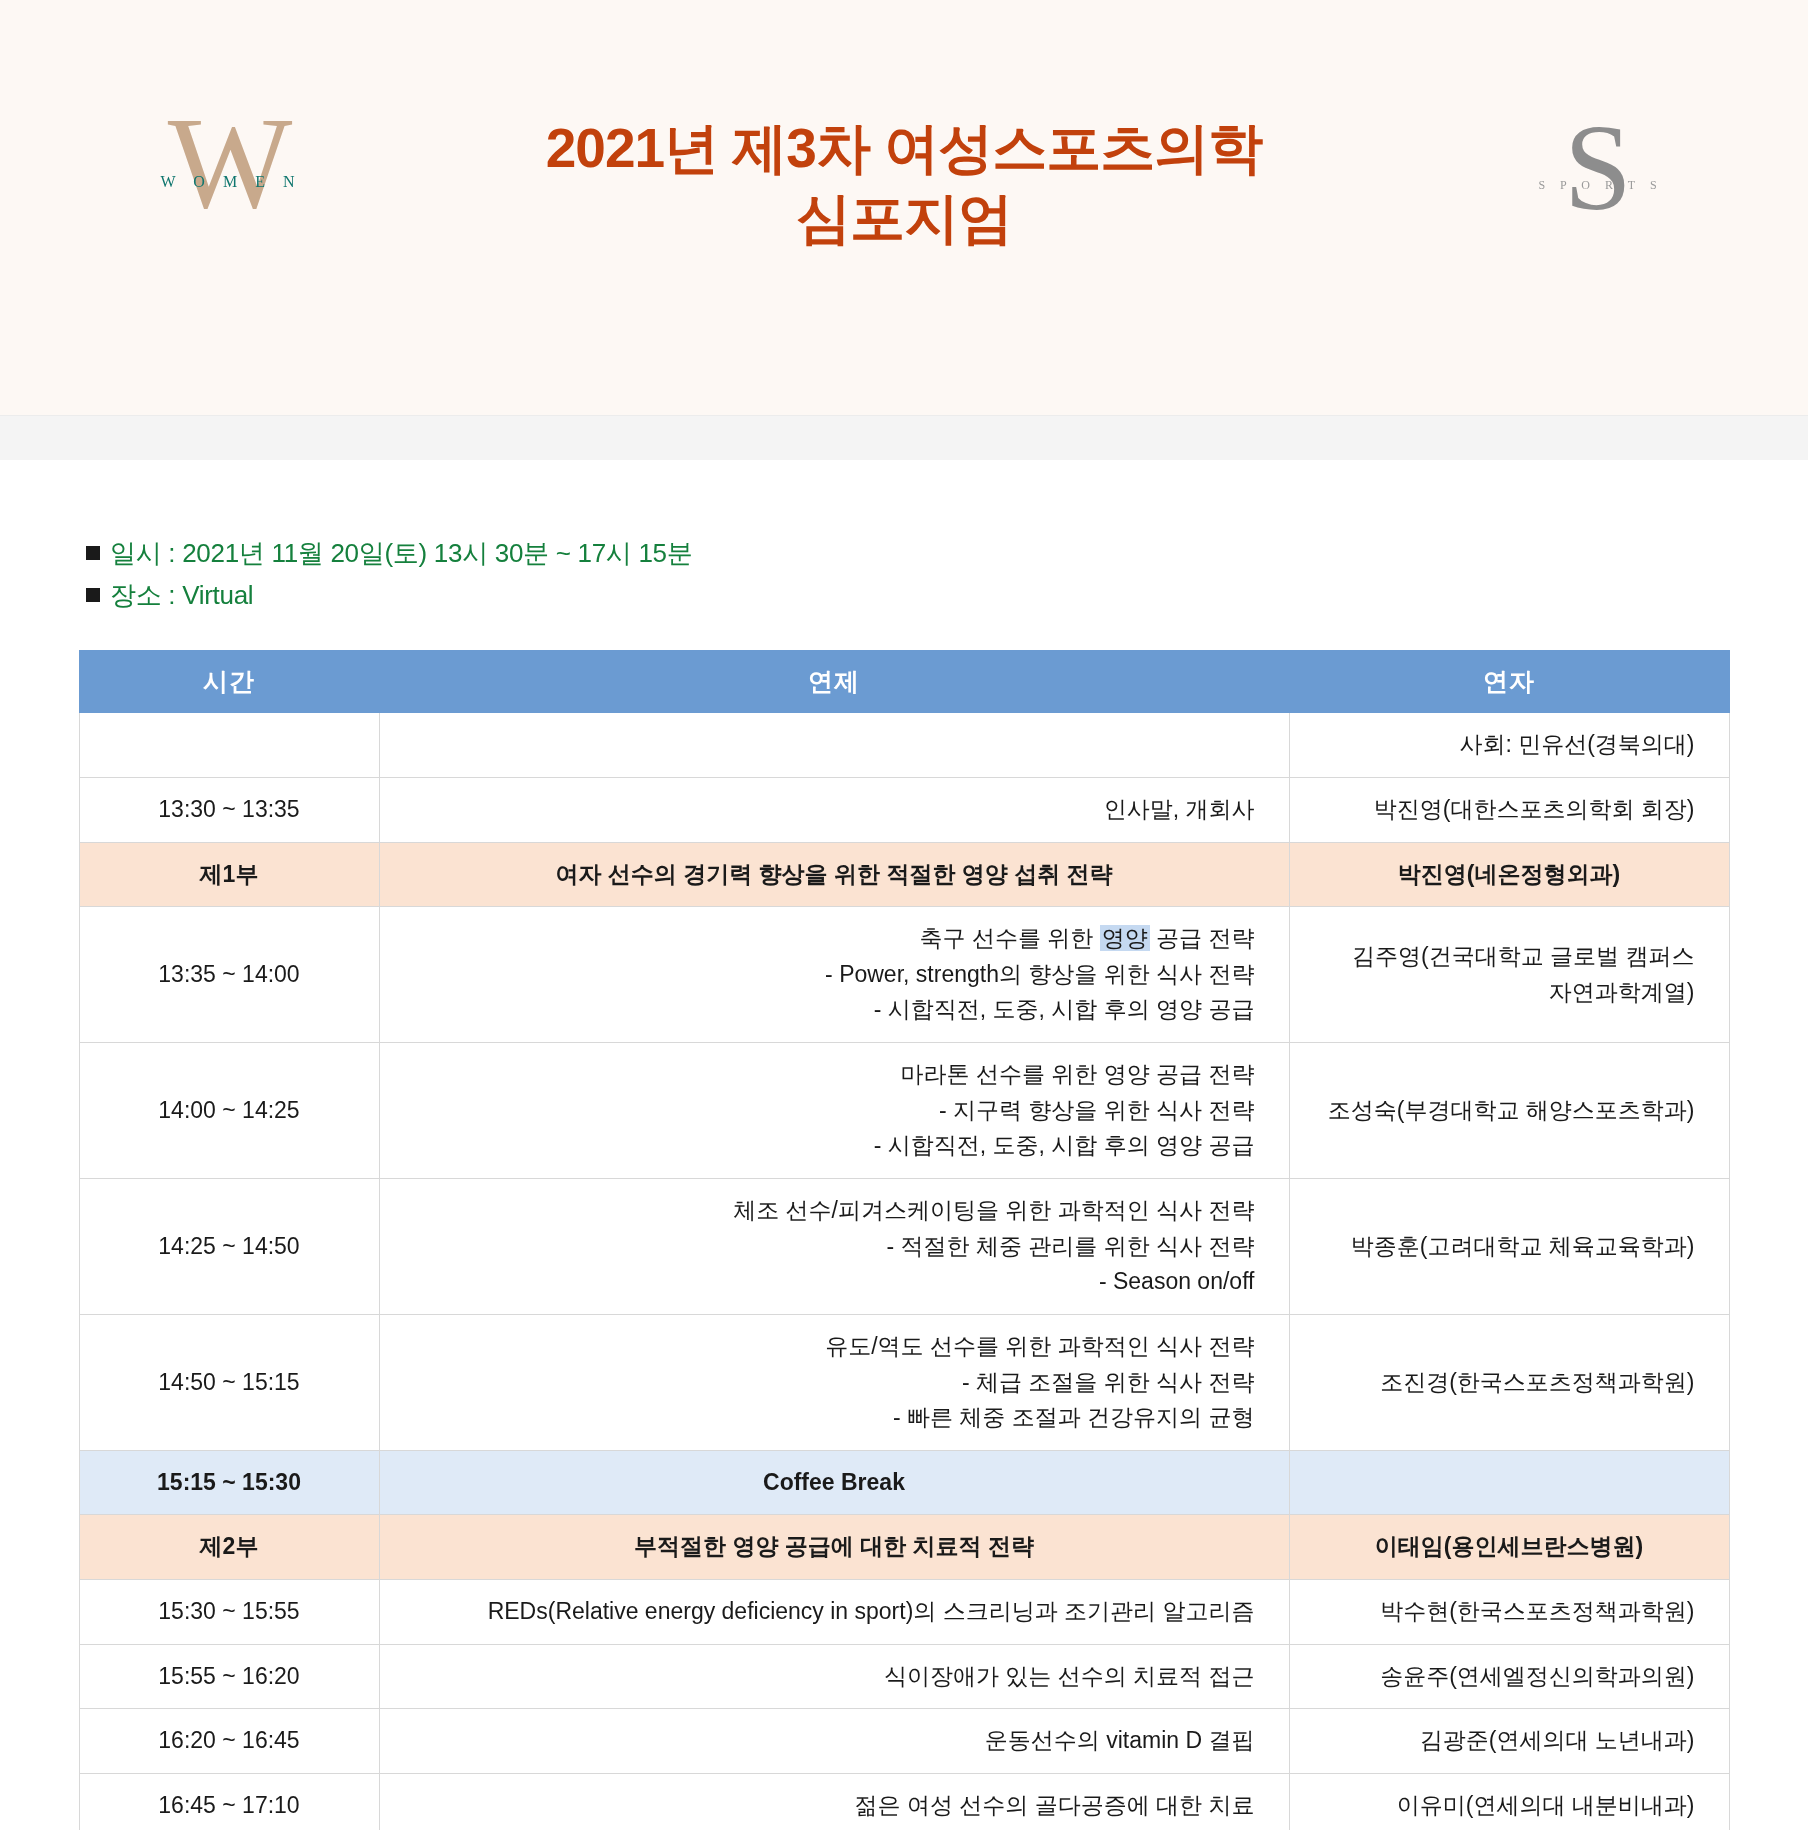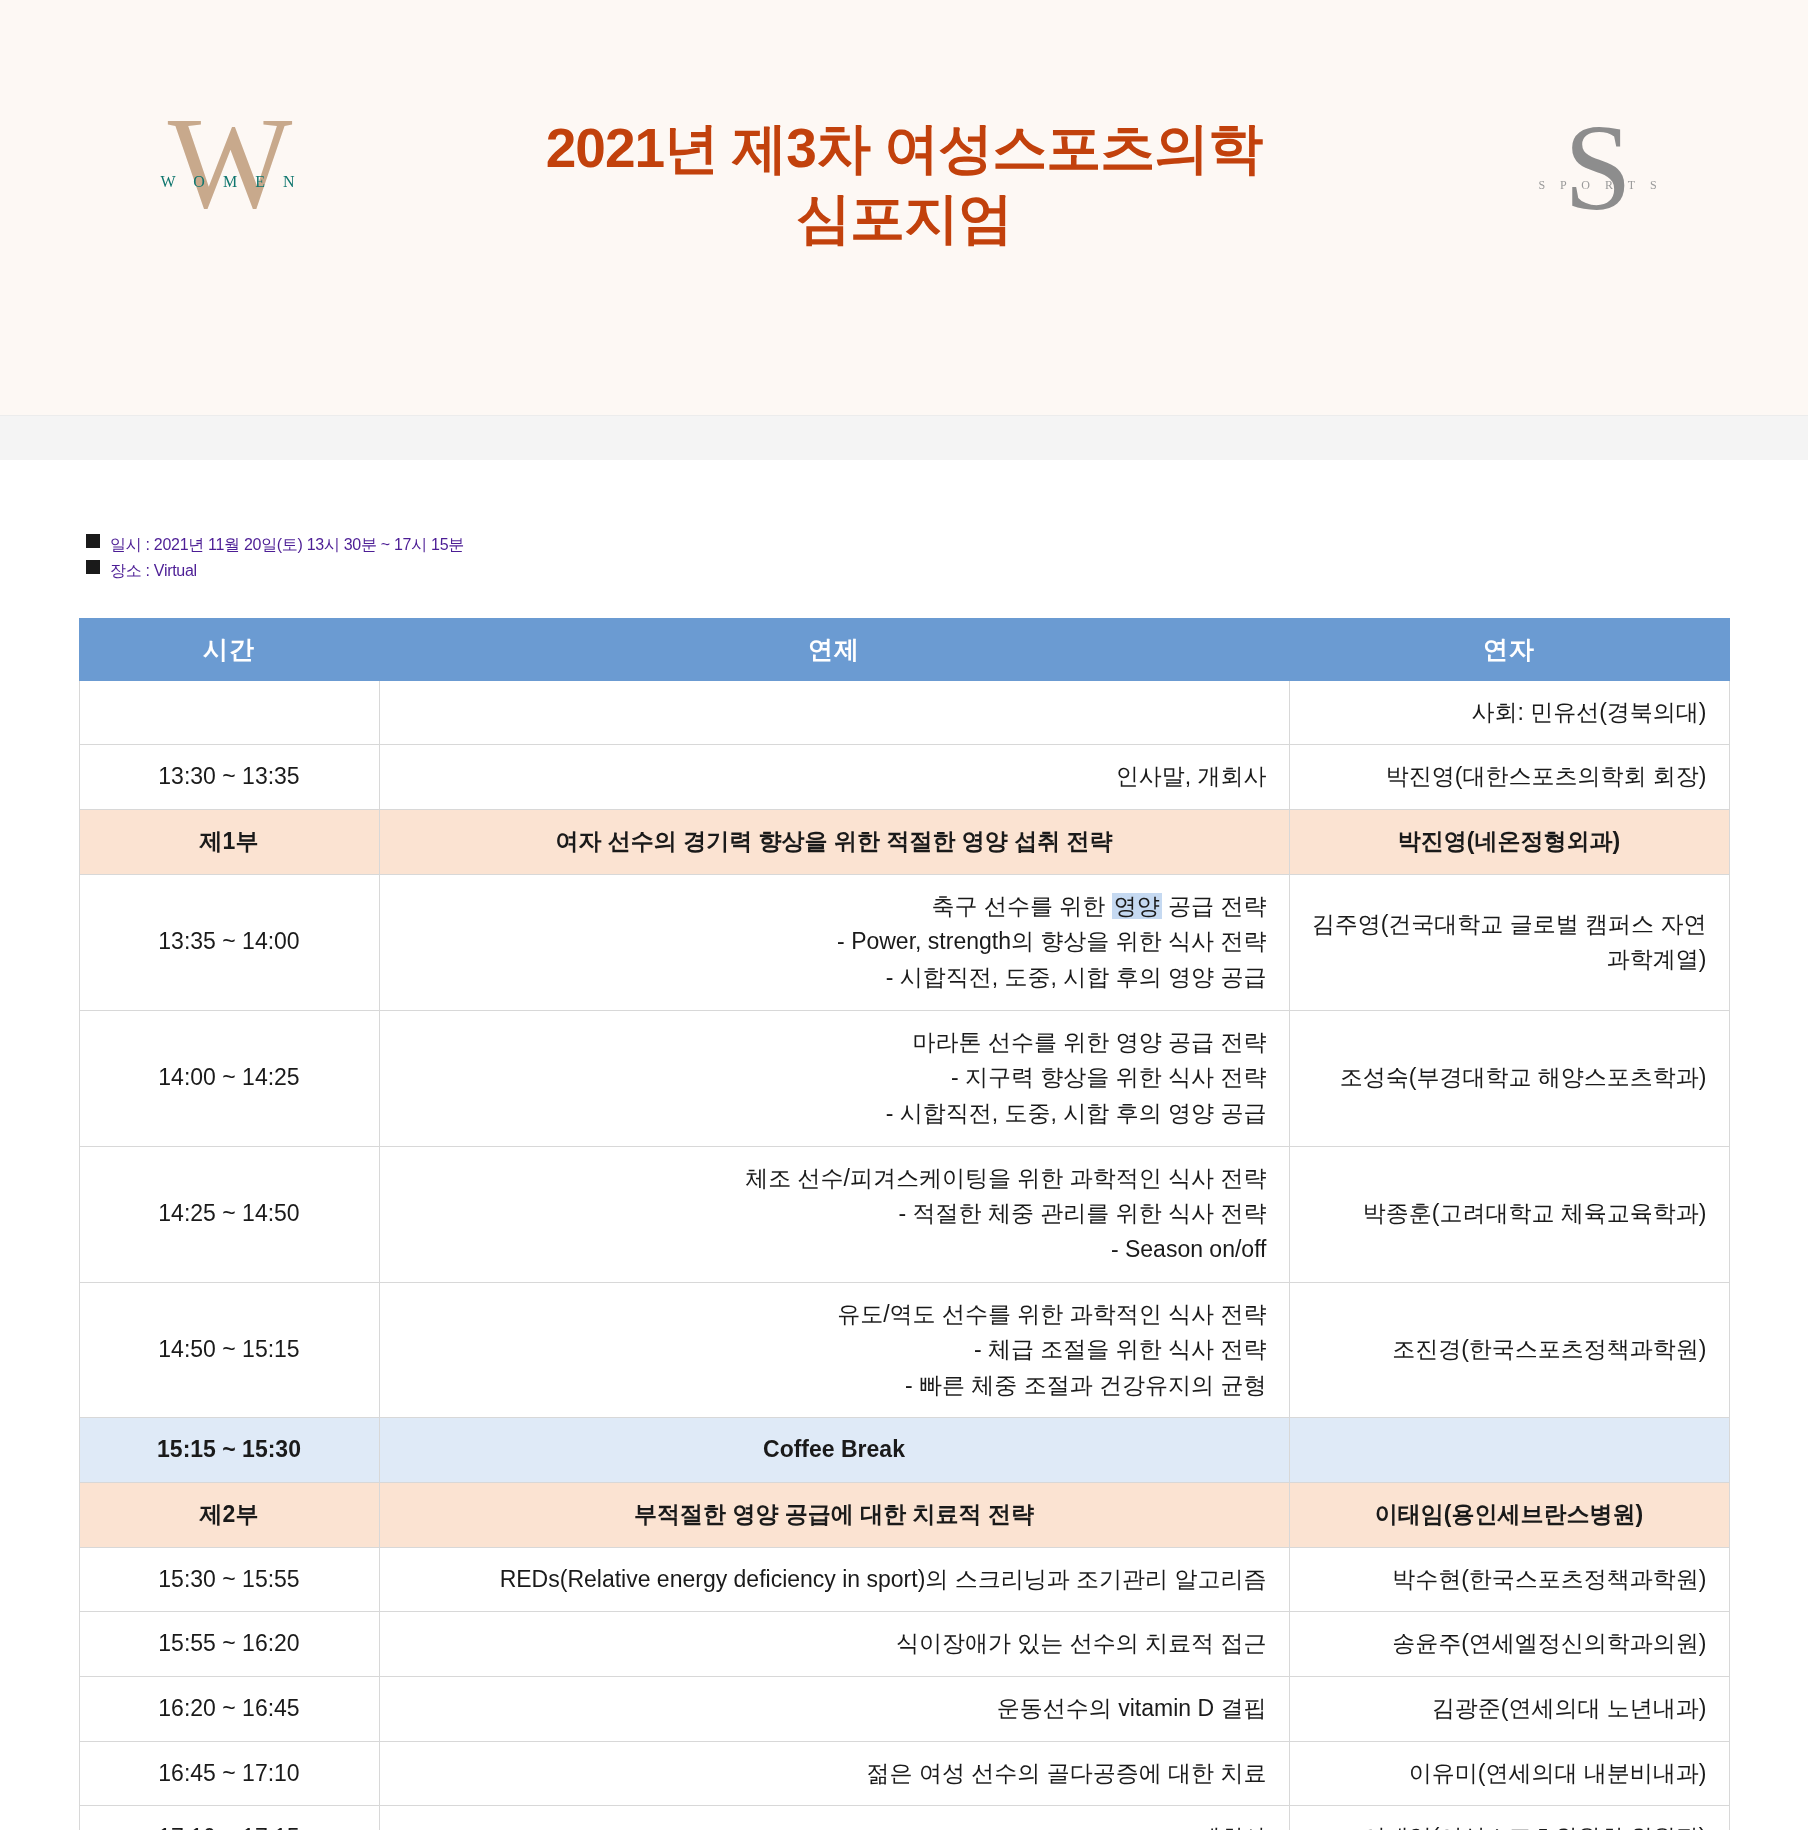"일시 : 2021년 11월 20일(토)" .info-line { color: #4c1d95 -> #15803d; font-size: 16px -> 26px }
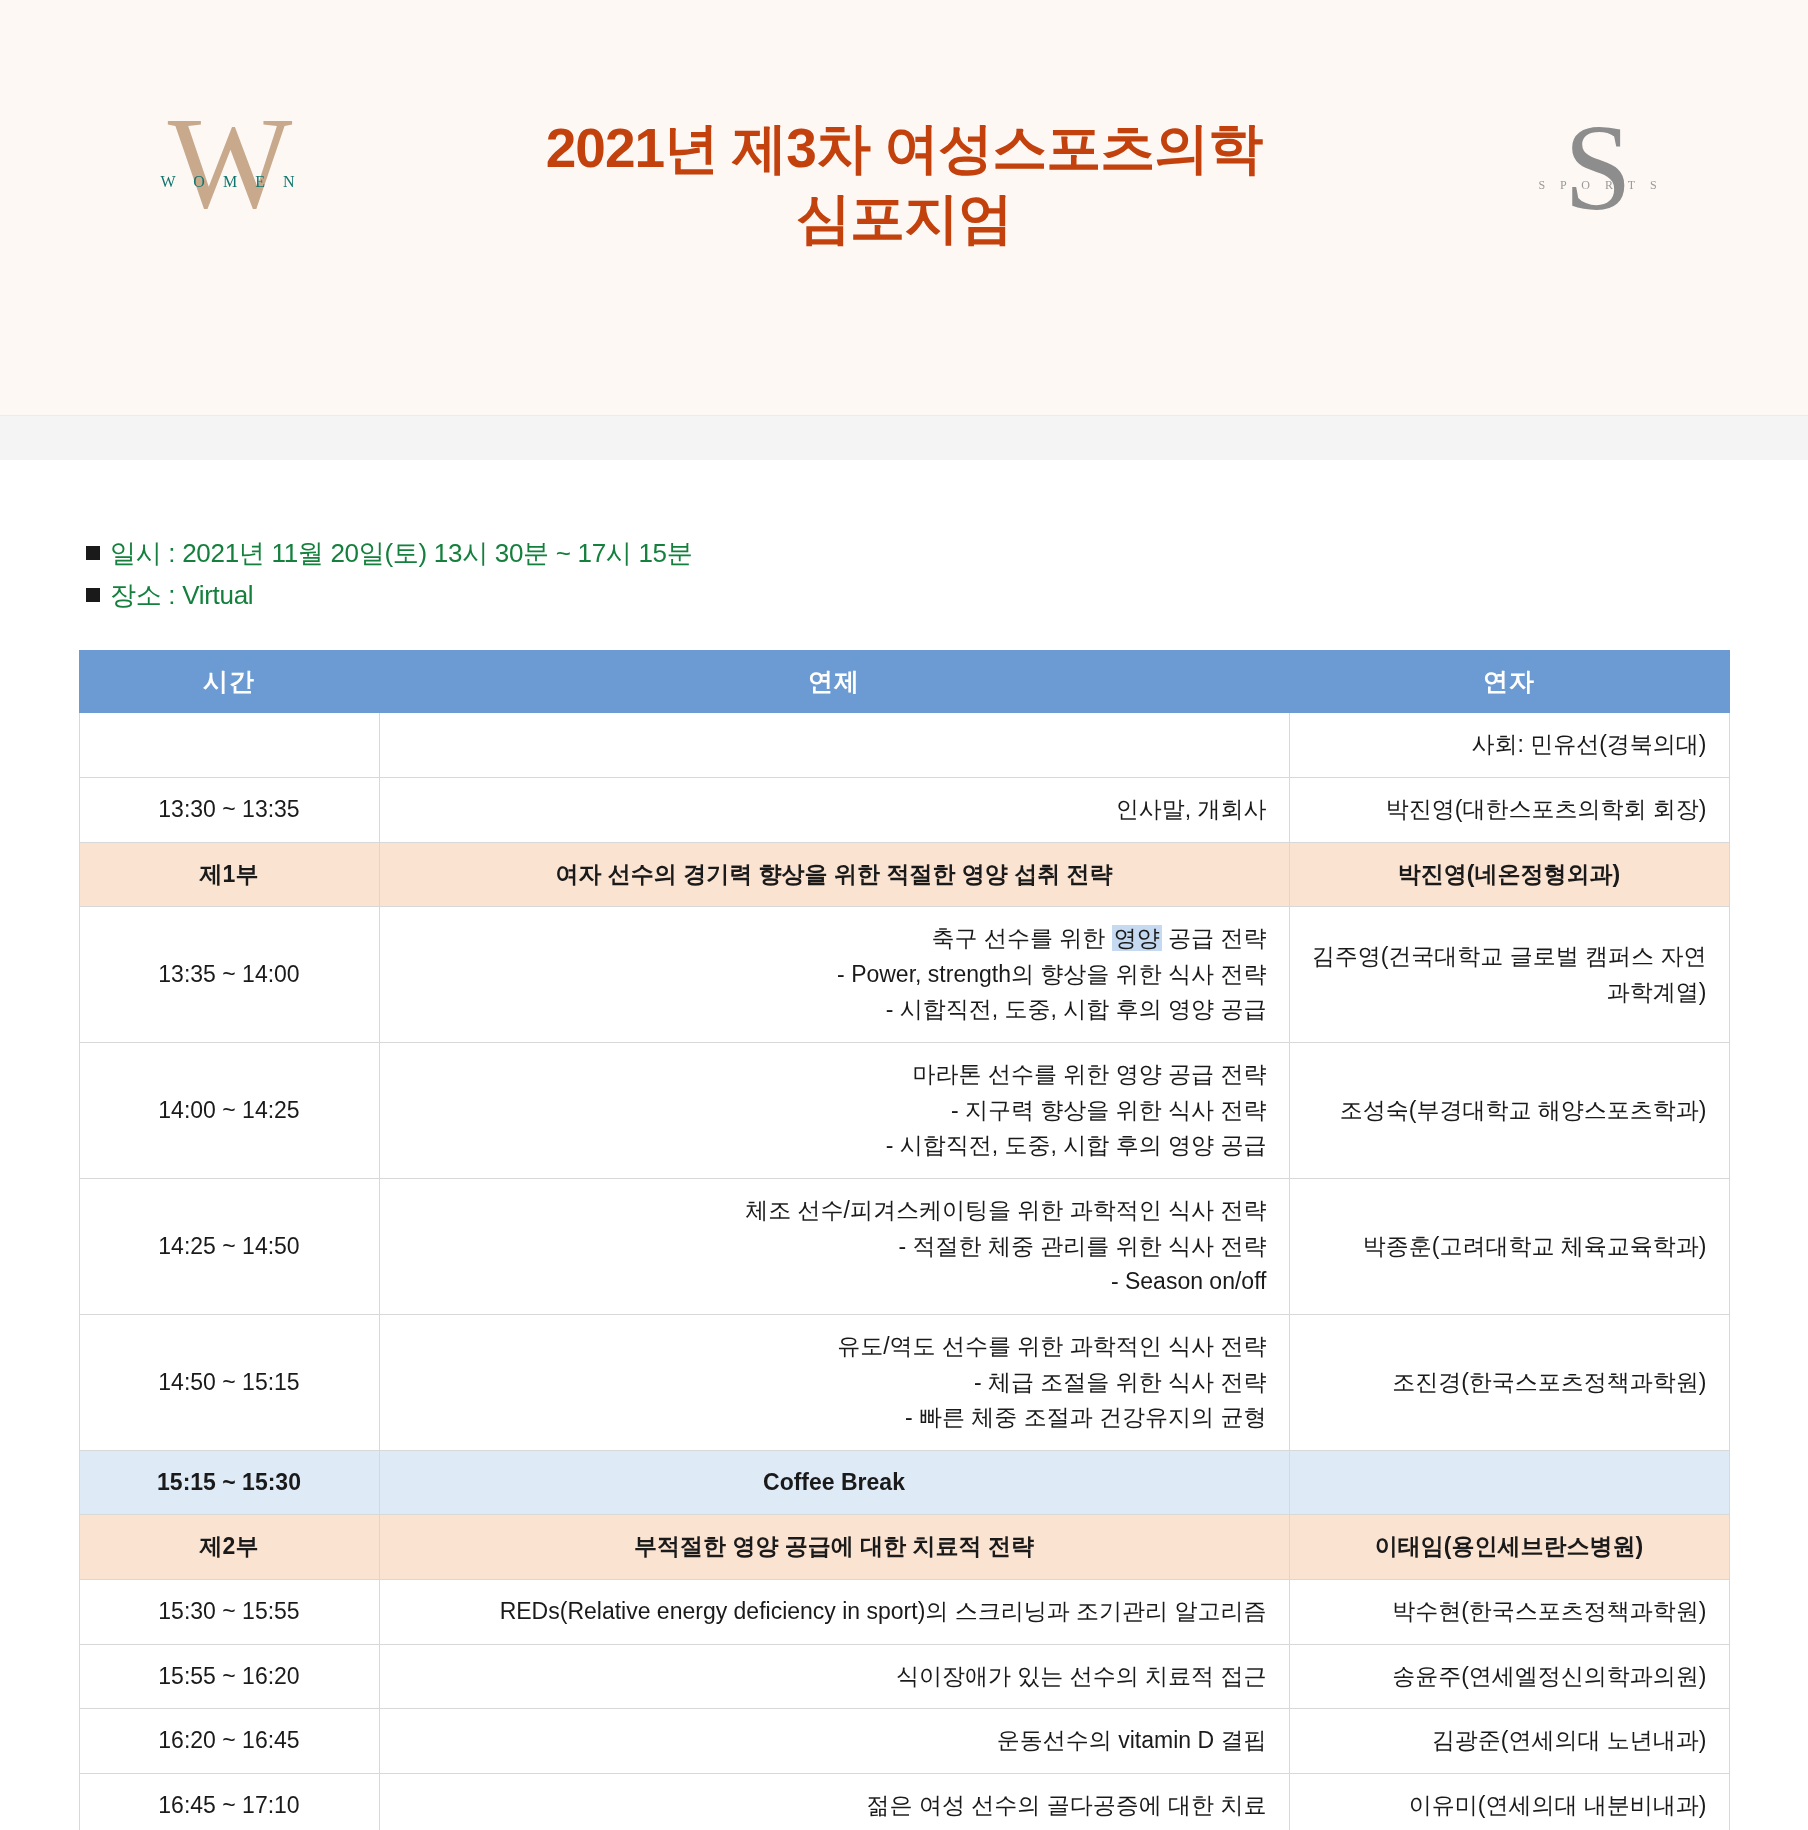"사회: 민유선(경북의대)" table.agenda td { padding: 14px 22px -> 14px 34px }
